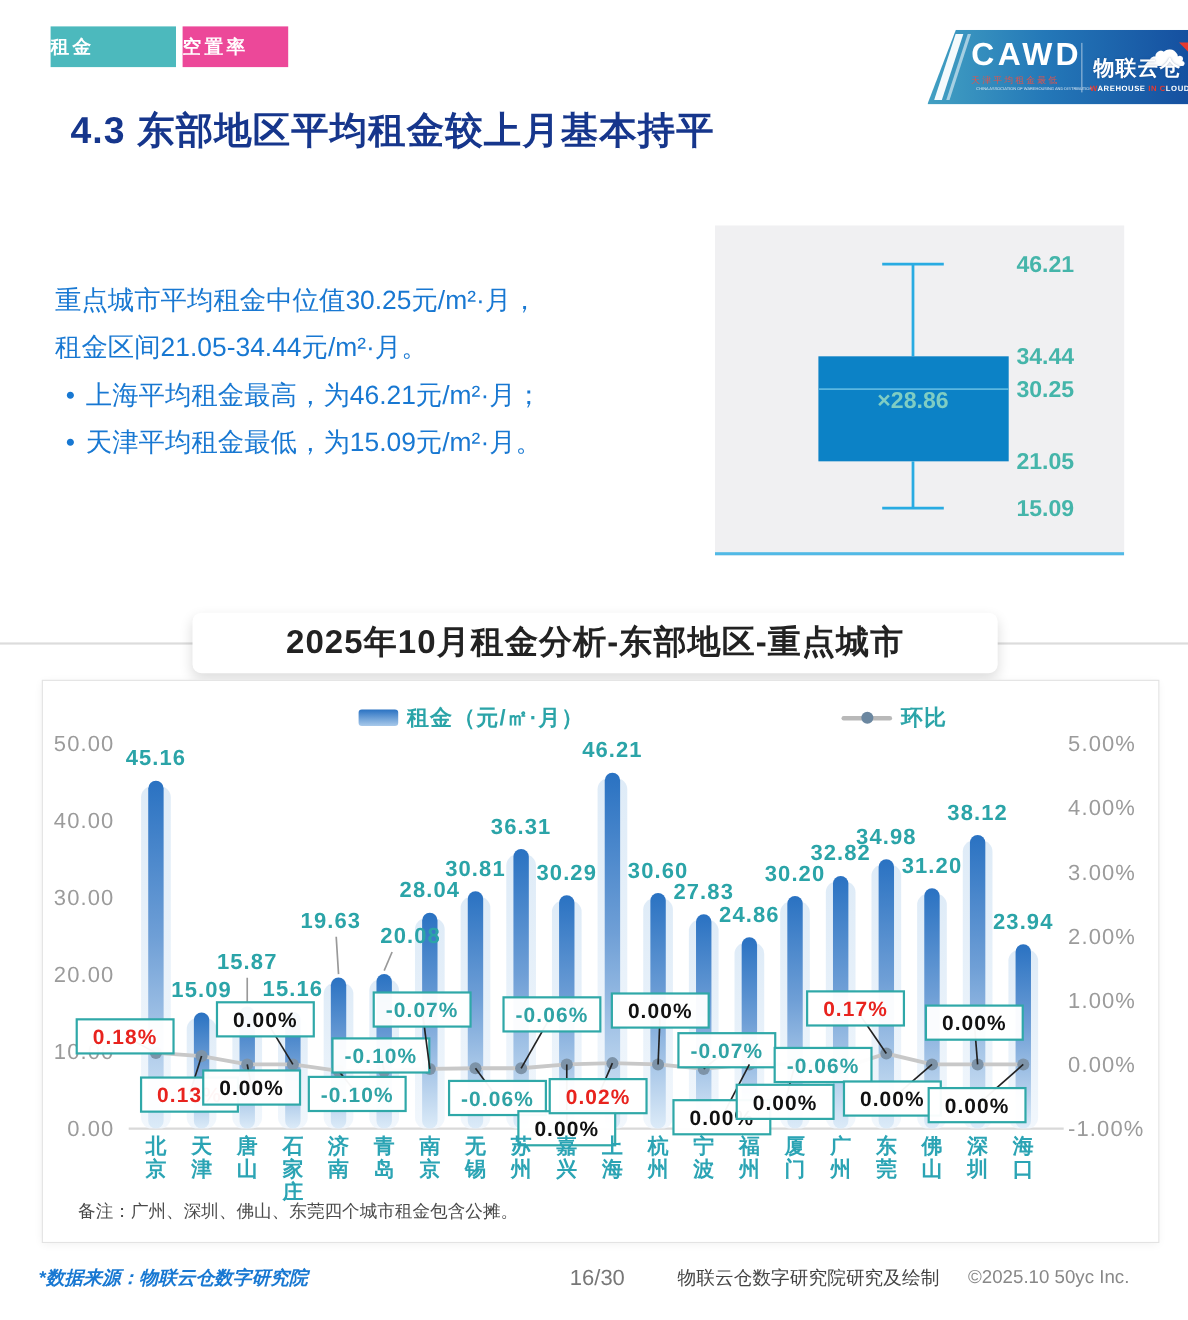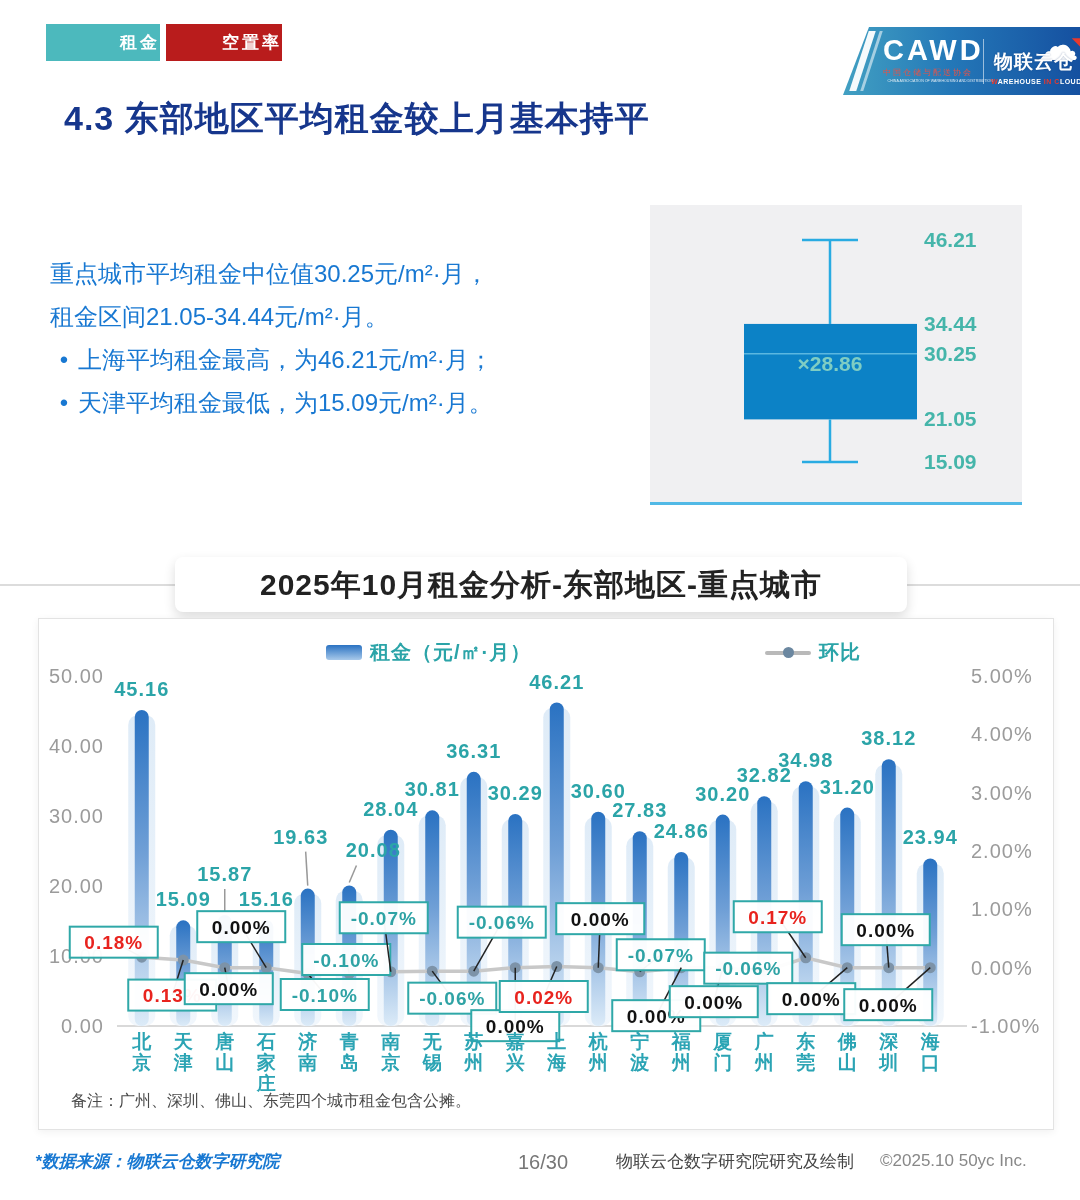"租金" .tab { text-align: right -> left }
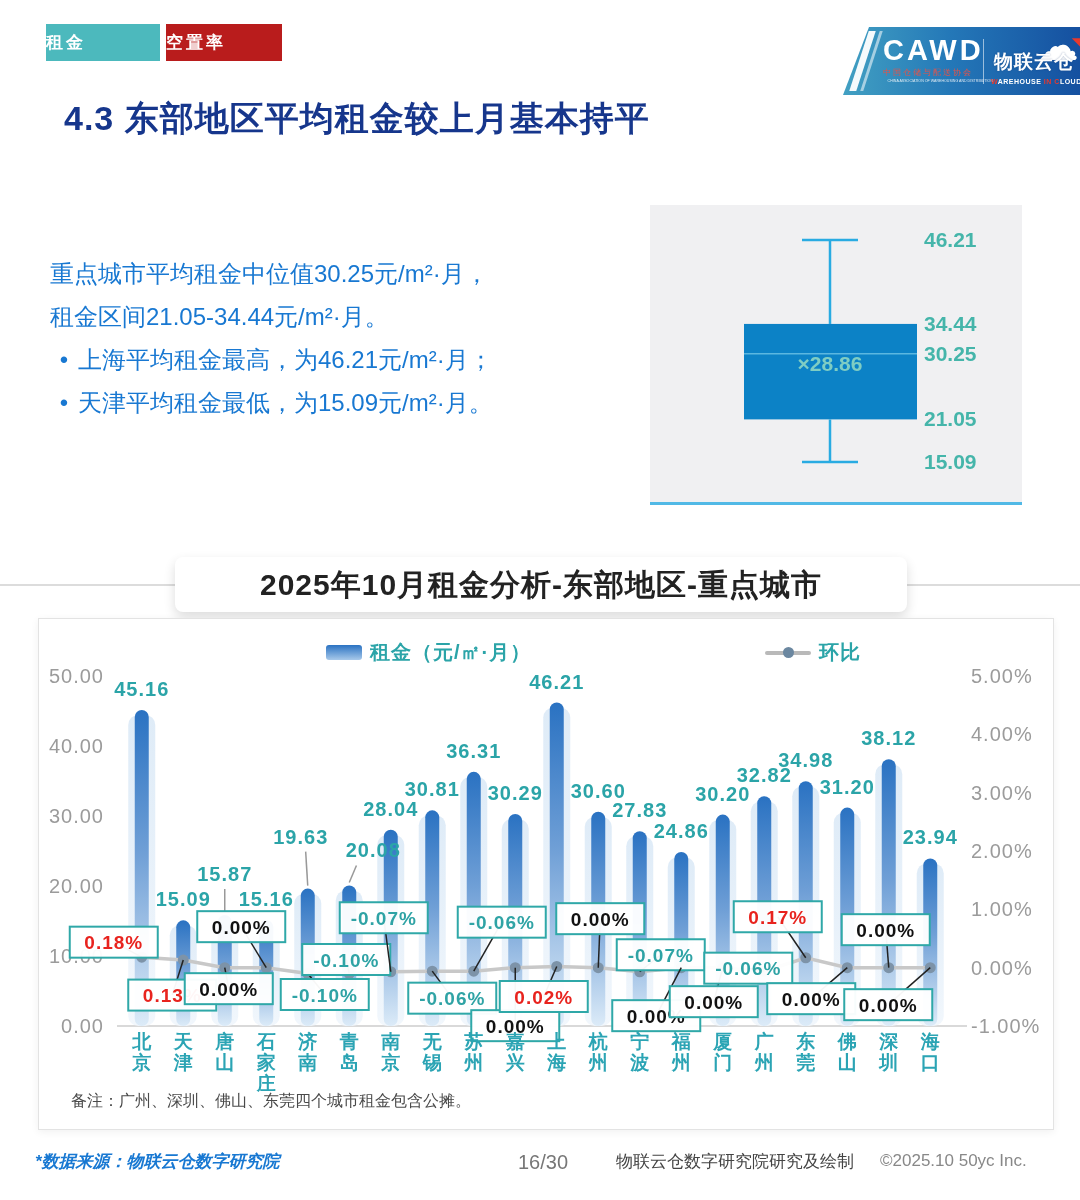"空置率" .tab-vac { background: #b91c1c -> #ec4899; width: 116px -> 96px }
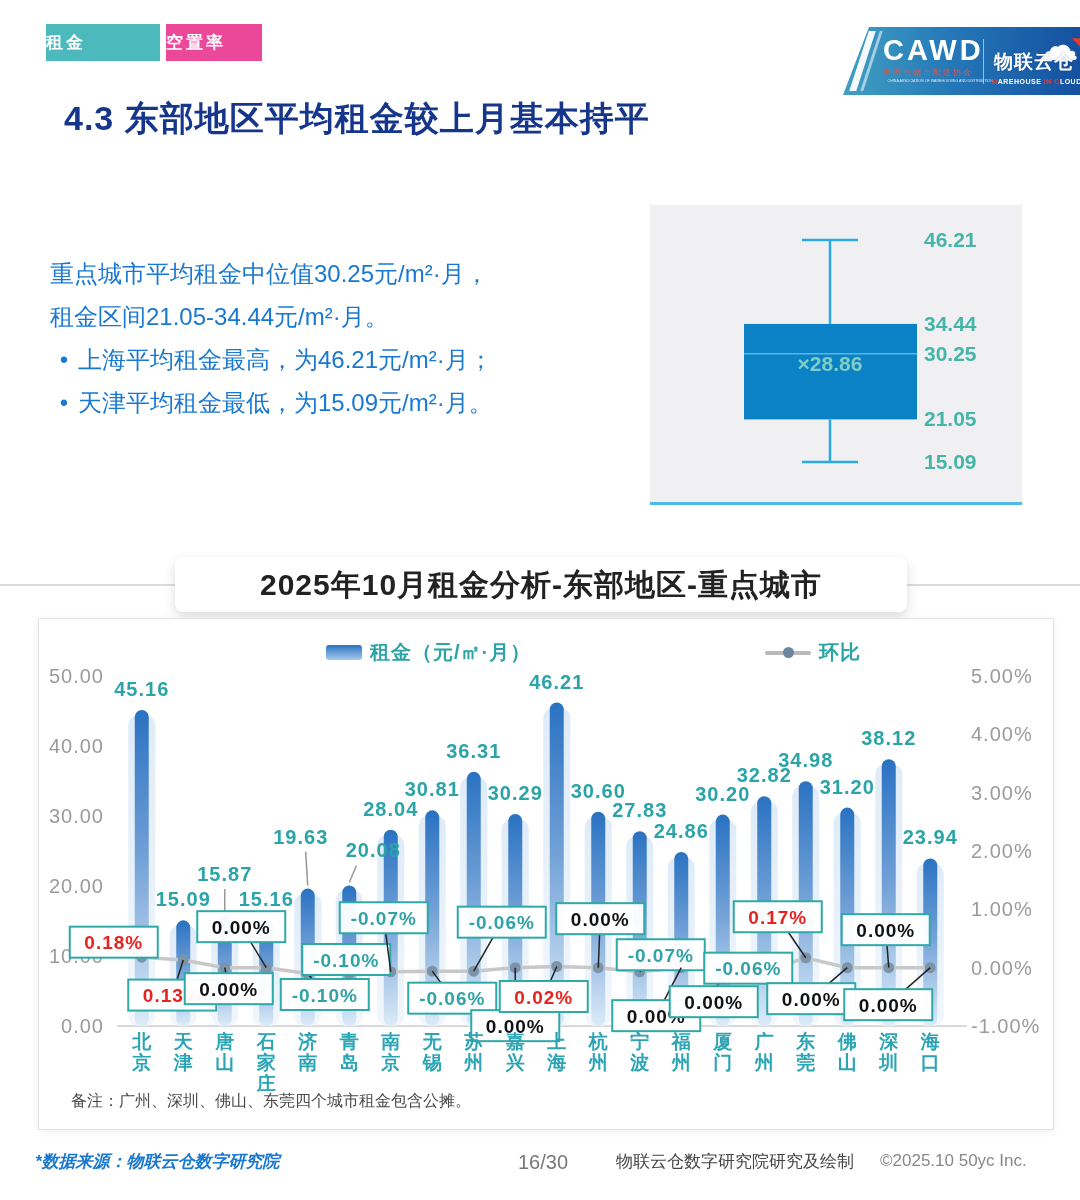"中国仓储与配送协会" div.cawd-cn { text: 中国仓储与配送协会 -> 天津平均租金最低 }
